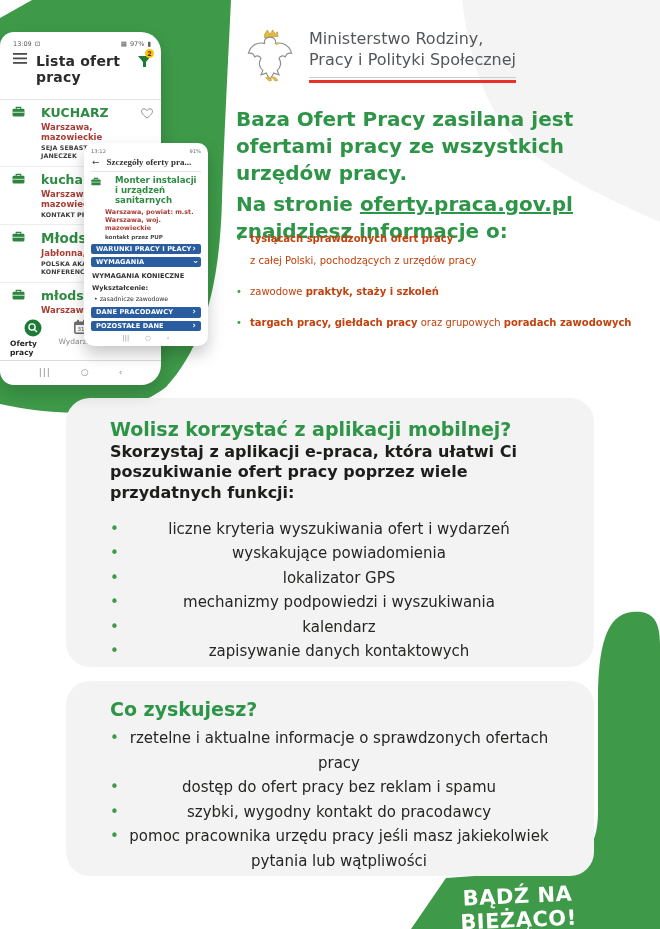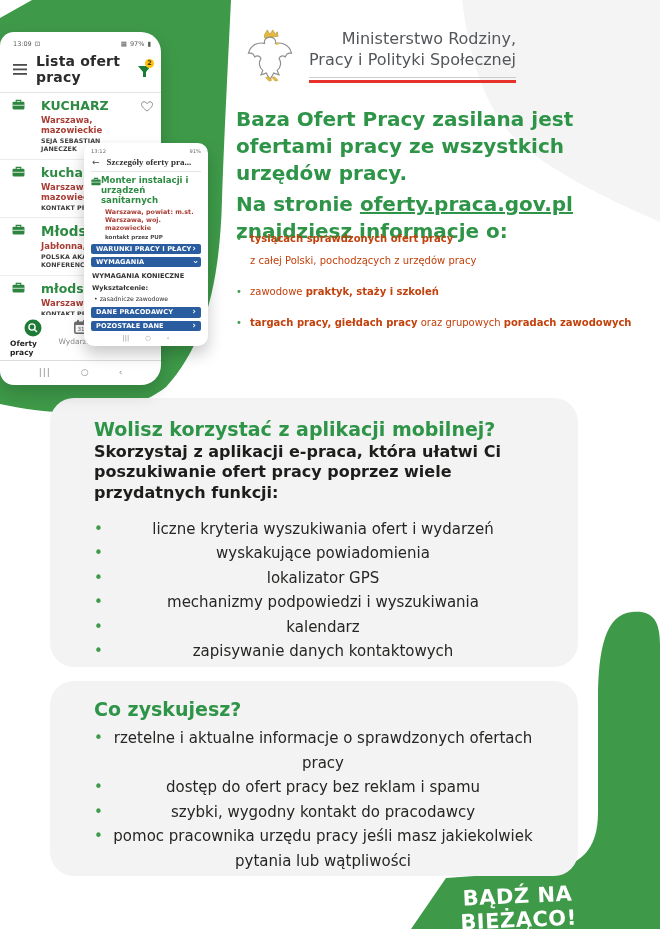"Ministerstwo Rodziny," .logo-text { text-align: right -> none }
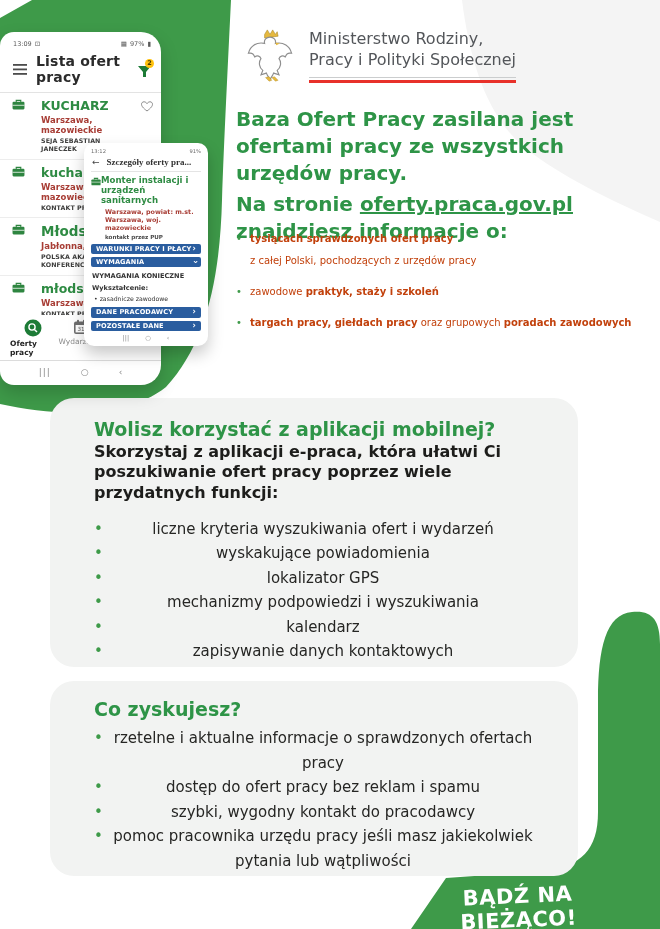"Lista ofert pracy" .p1-header { align-items: center -> flex-start; padding: 5px 10px 7px 13px -> 5px 10px 14px 13px }
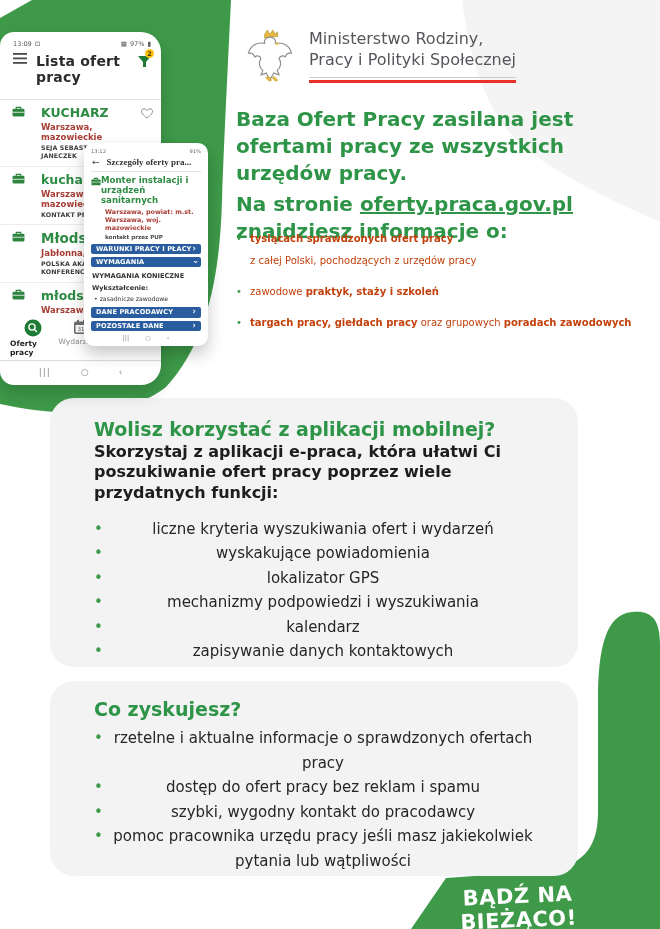"Monter instalacji i urządzeń sanitarnych" .p2-job { gap: 0 -> 14px }
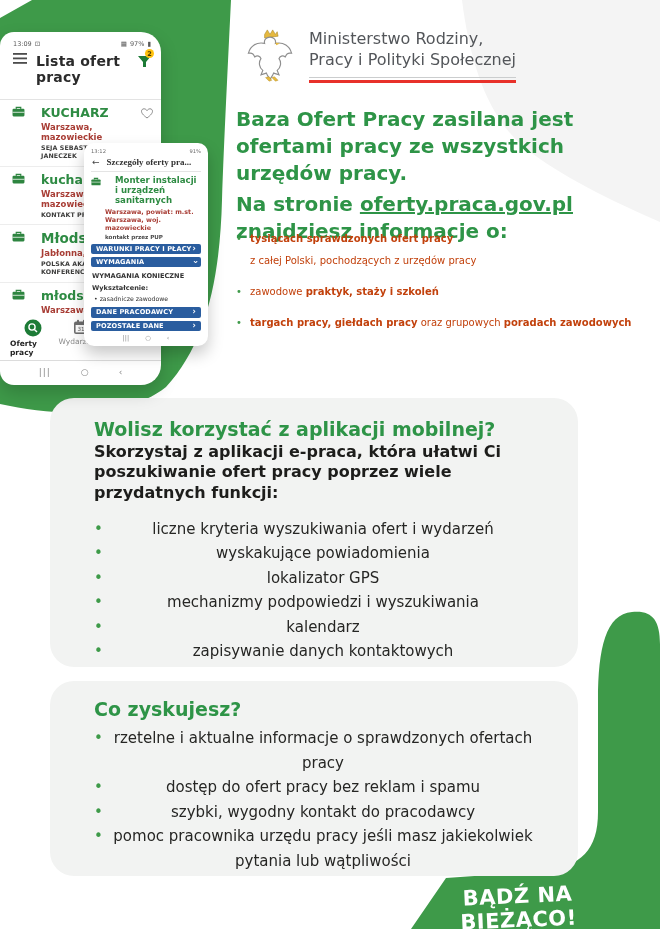"Wolisz korzystać z aplikacji mobilnej?" .gbox { left: 50px -> 66px }
